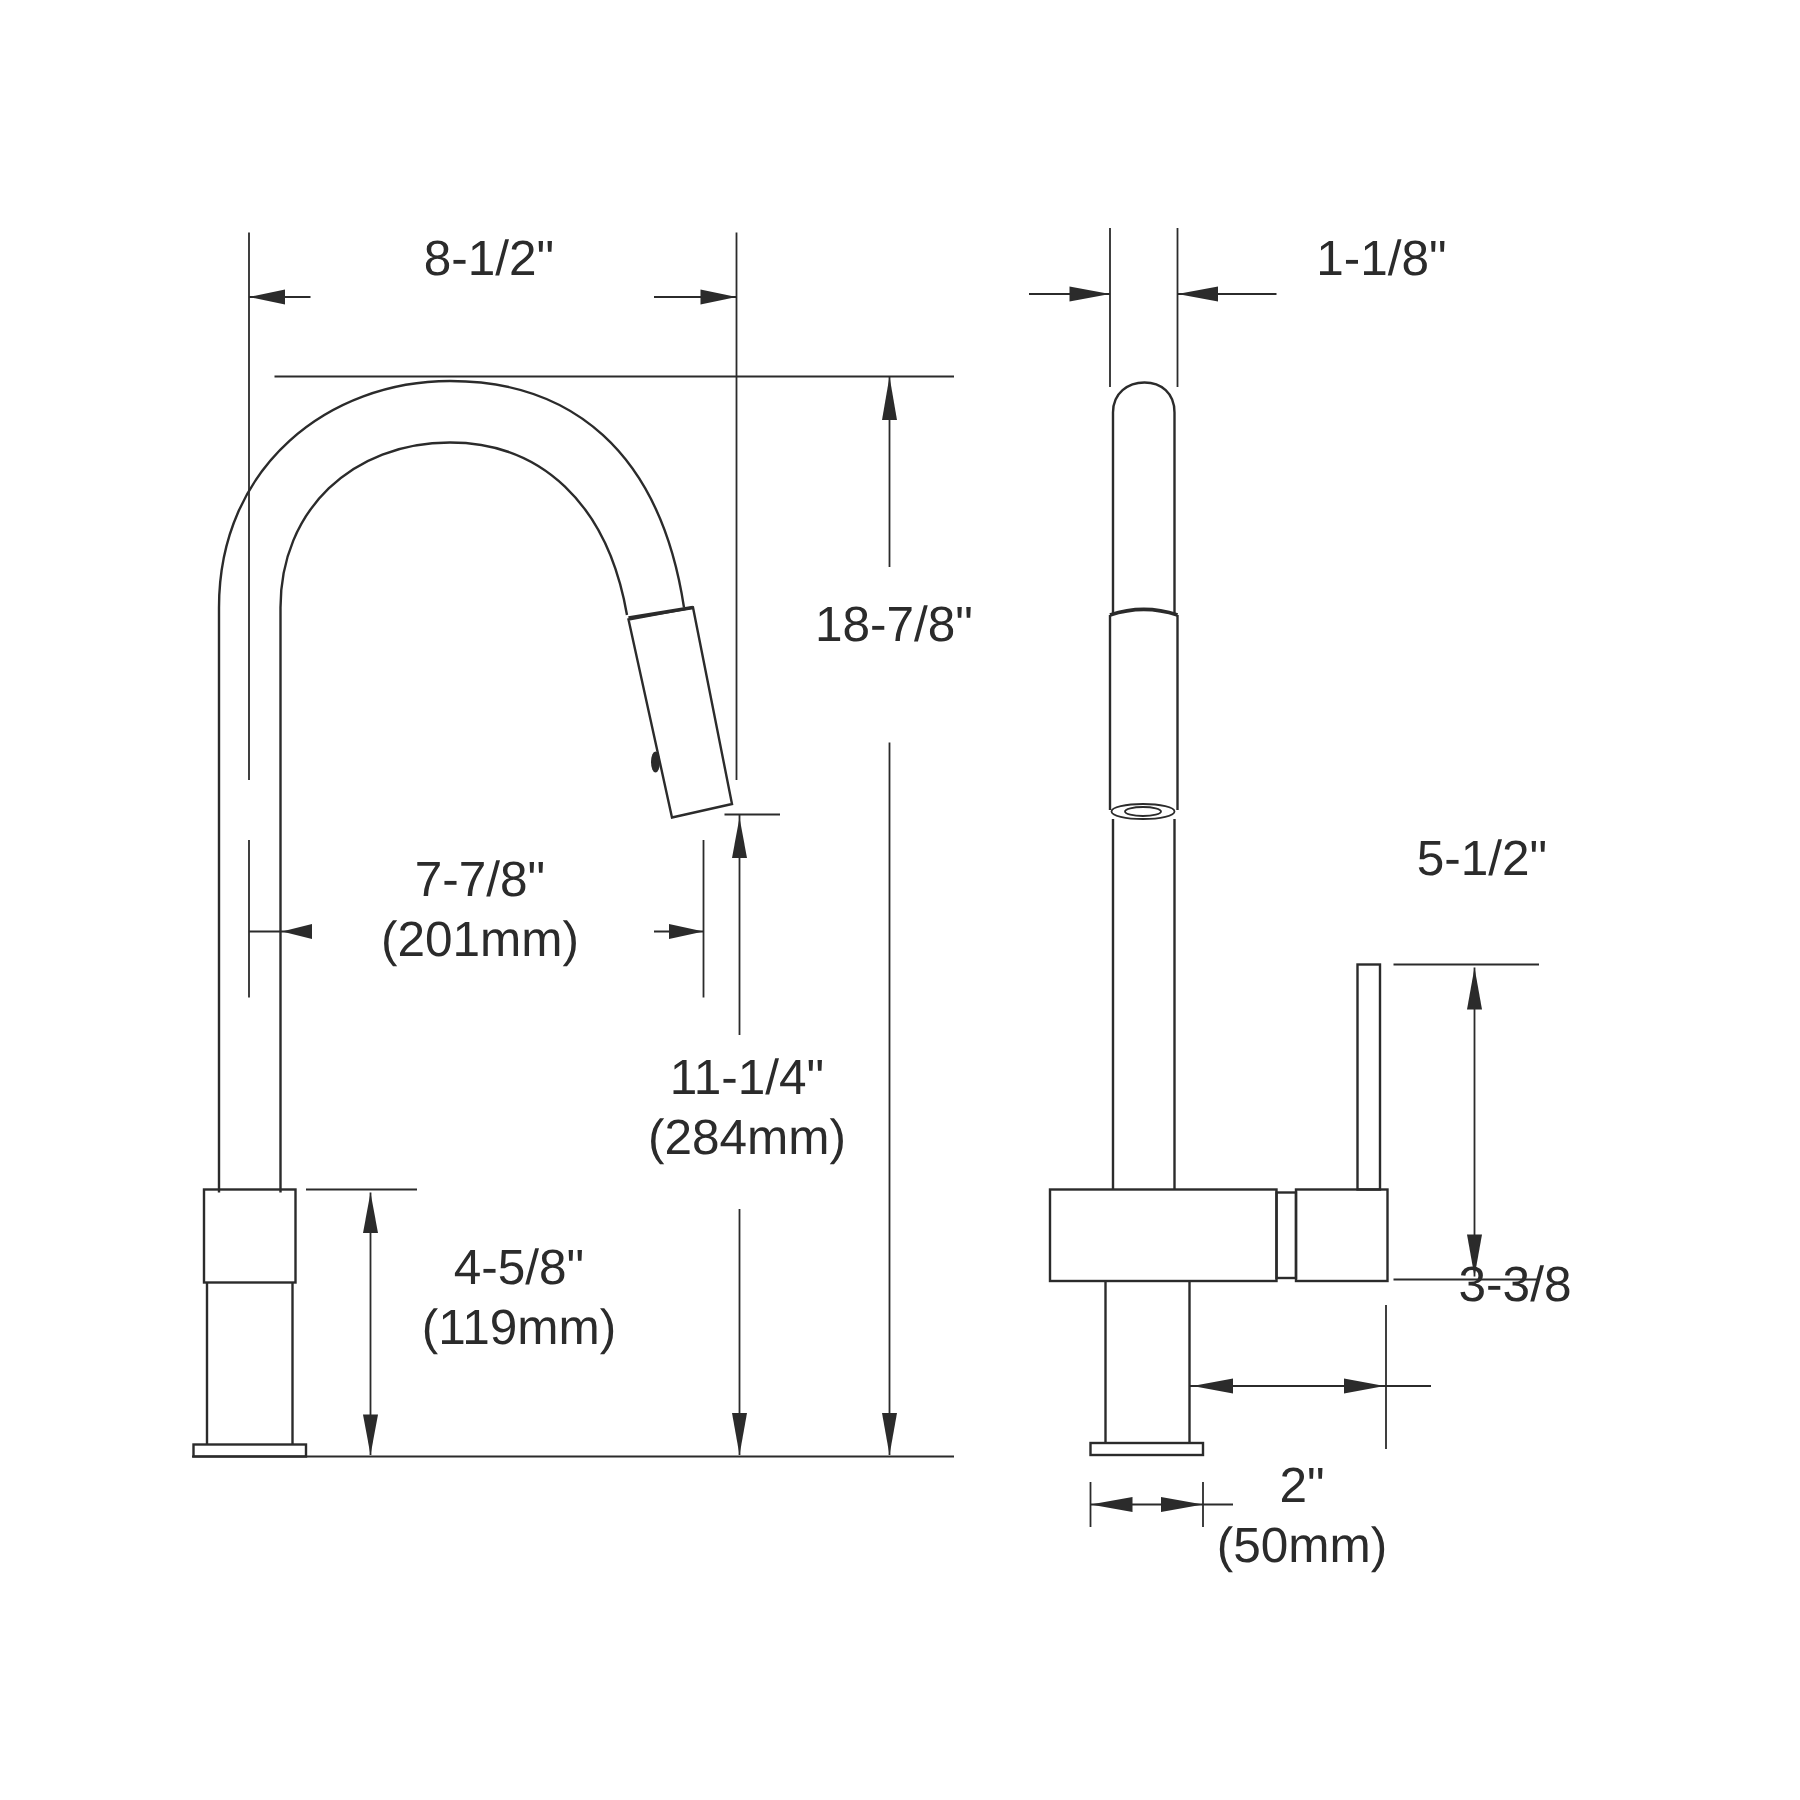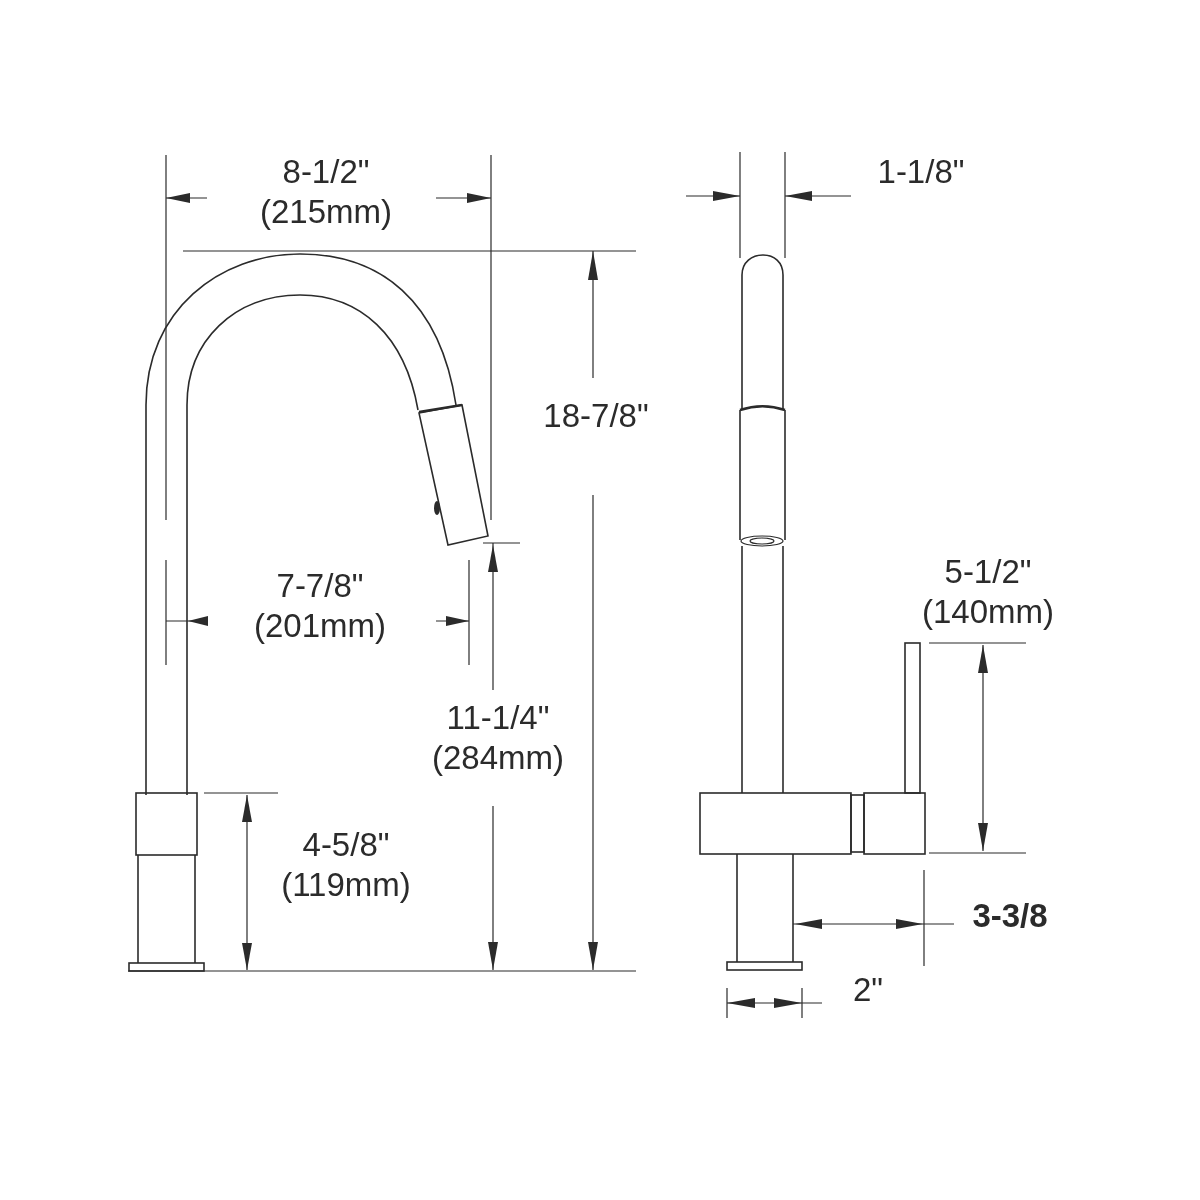"(215mm)" span { html: <span>(215mm)</span> -> none }
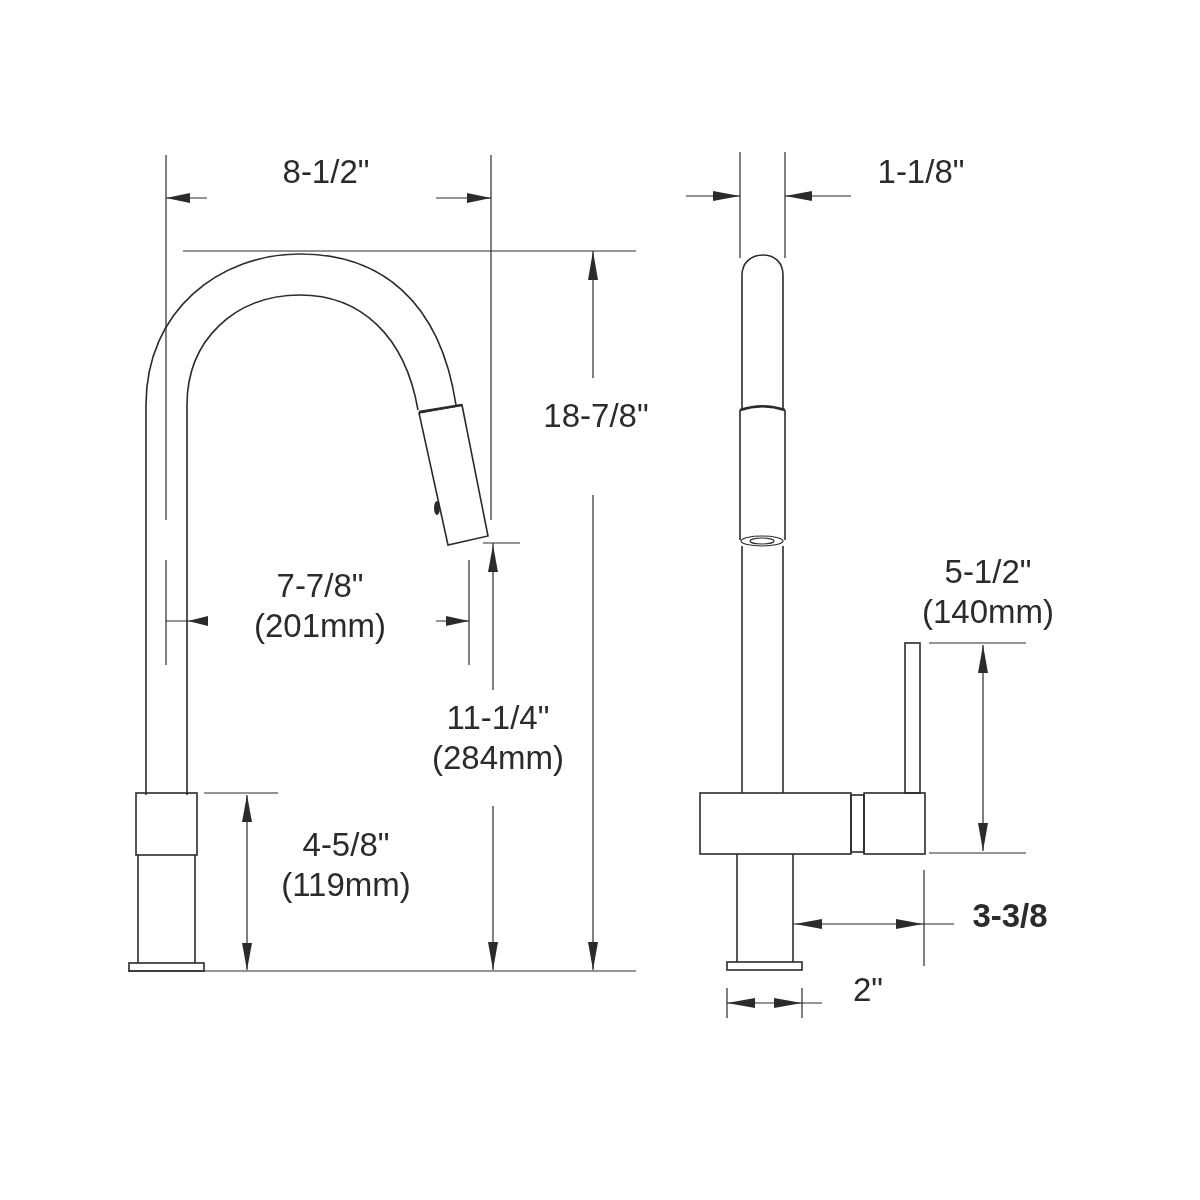"(140mm)" span { html: <span>(140mm)</span> -> none }
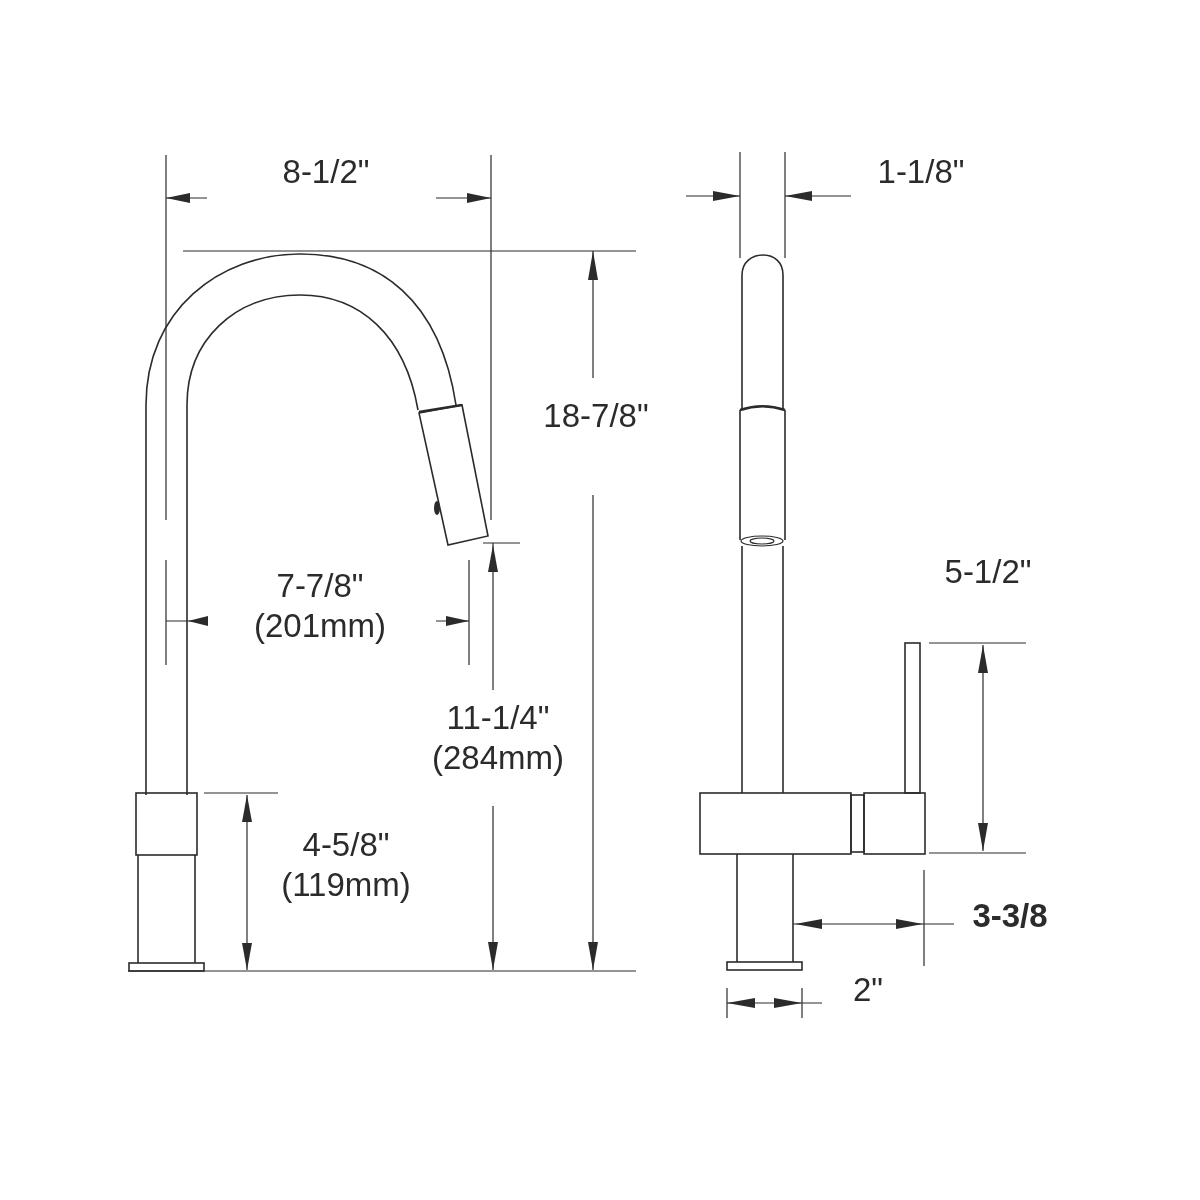"3-3/8" div.lbl { font-weight: bold -> none; top: 896px -> 836px }
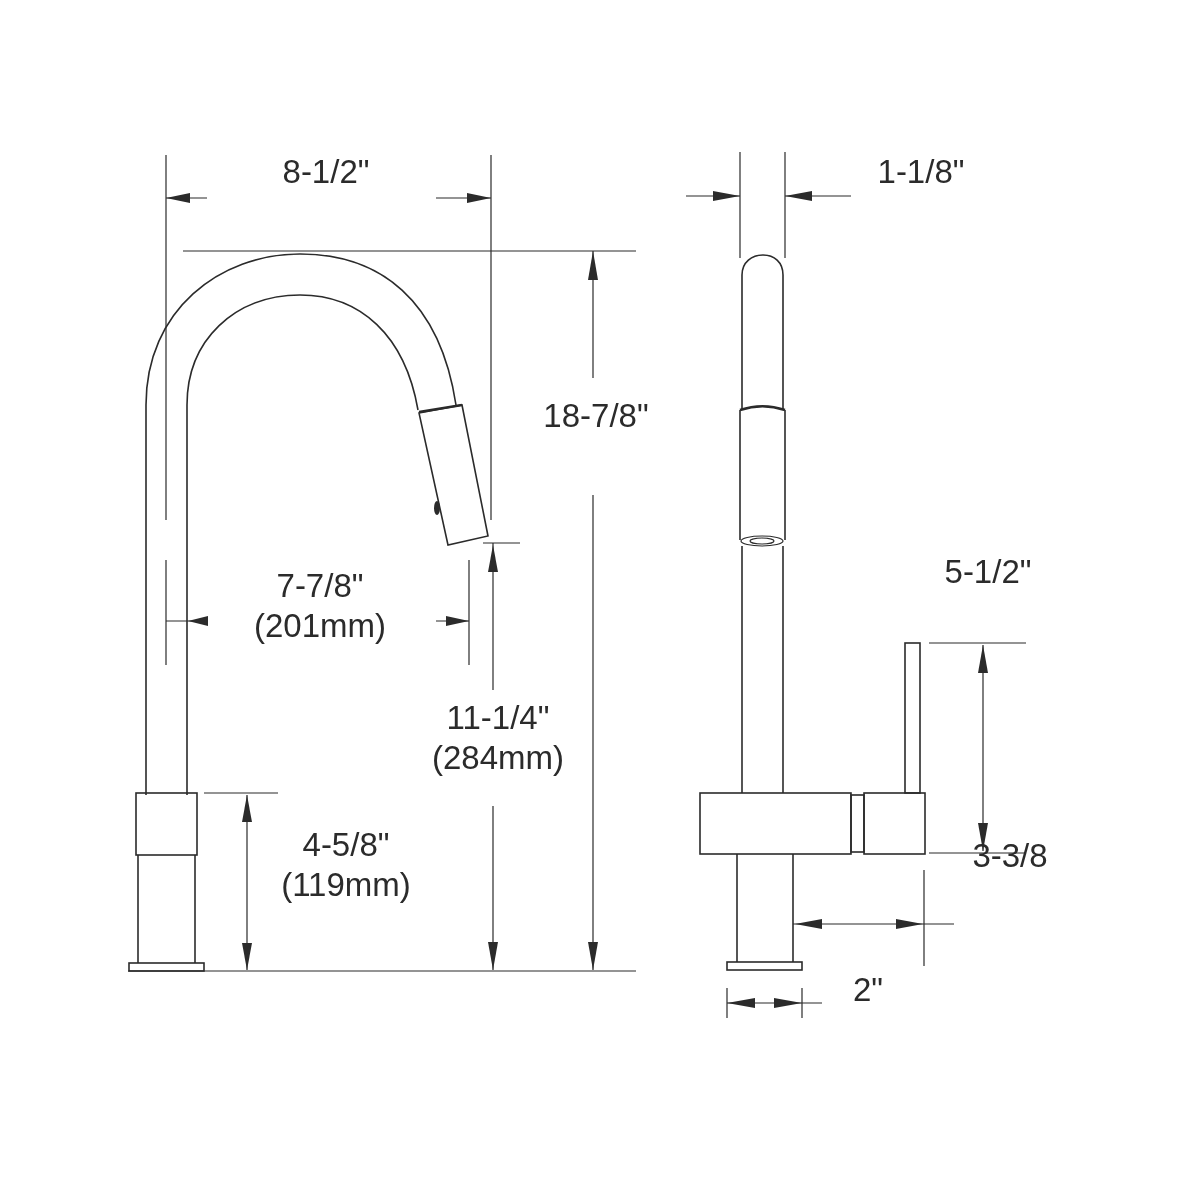"(50mm)" span { html: none -> <span>(50mm)</span> }
